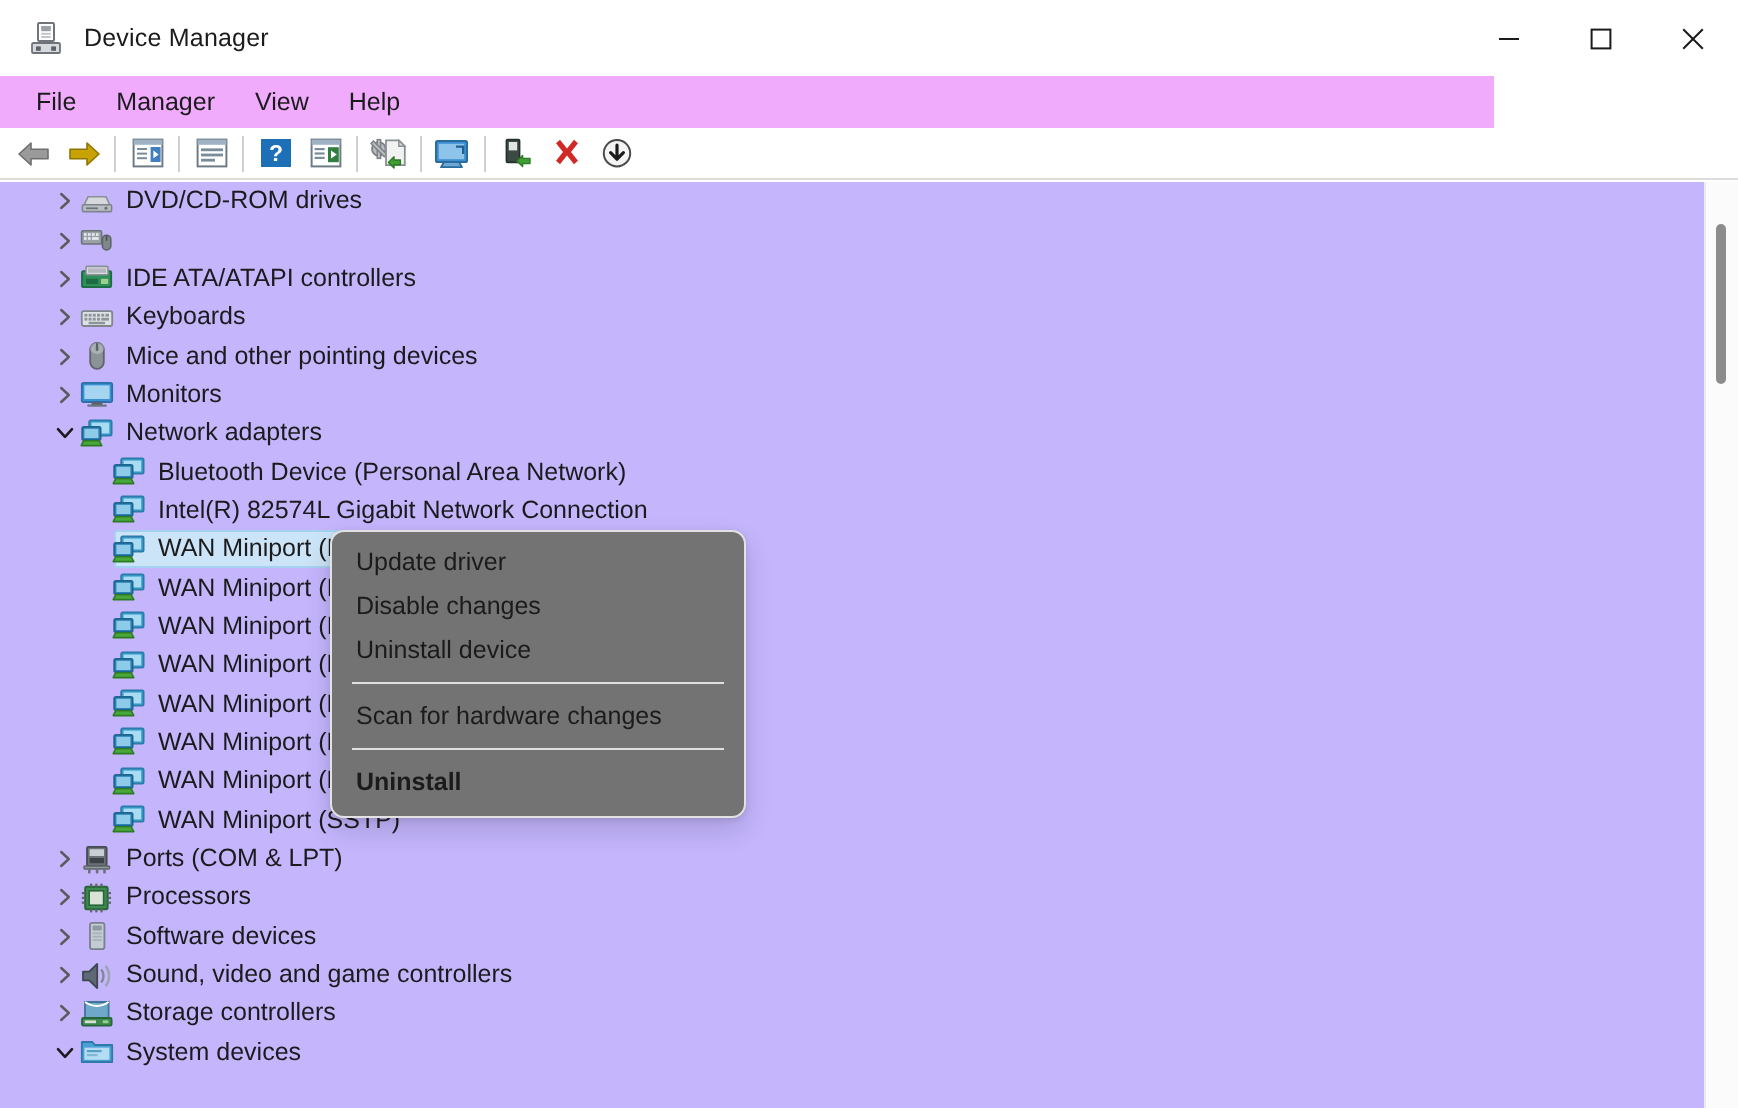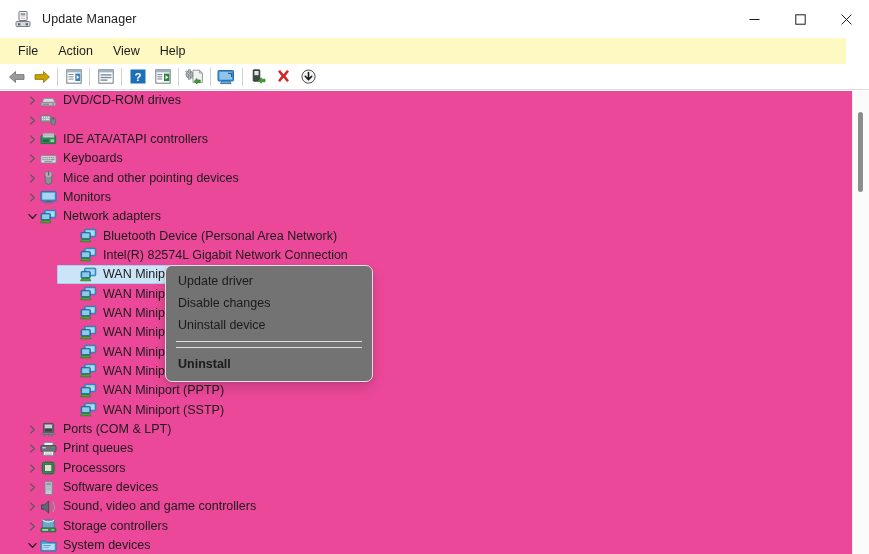"Update Manager" div.title-text { text: Update -> Device }
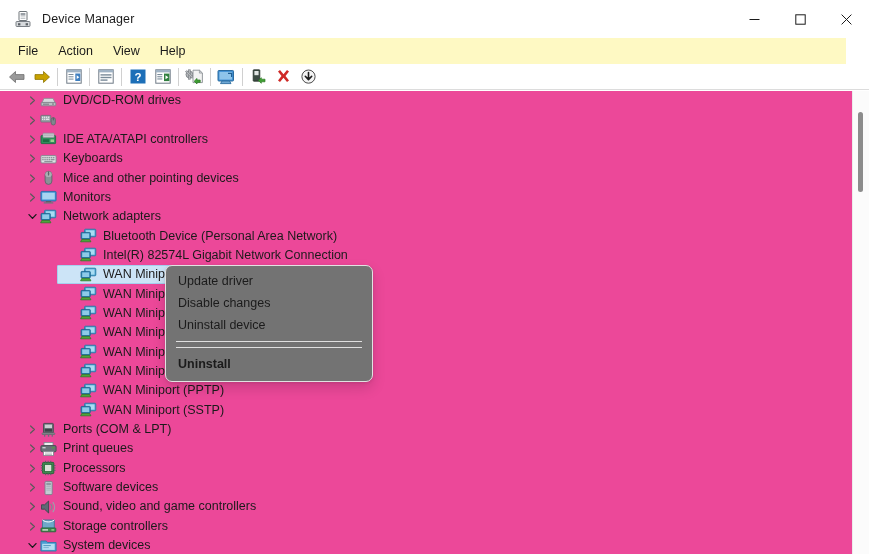"File" .menubar { background: #fef9c3 -> #f0abfc; width: 846px -> 747px }
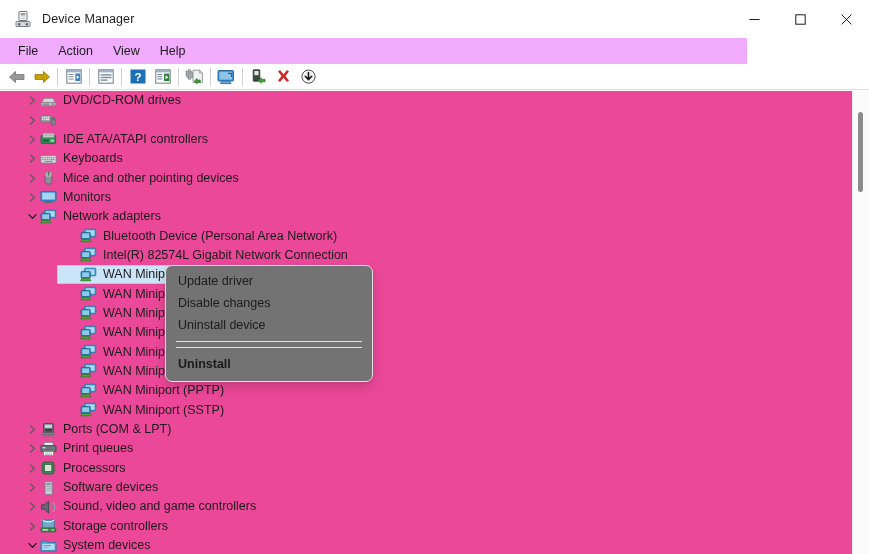"Action" div.menu-item { text: Action -> Manager }
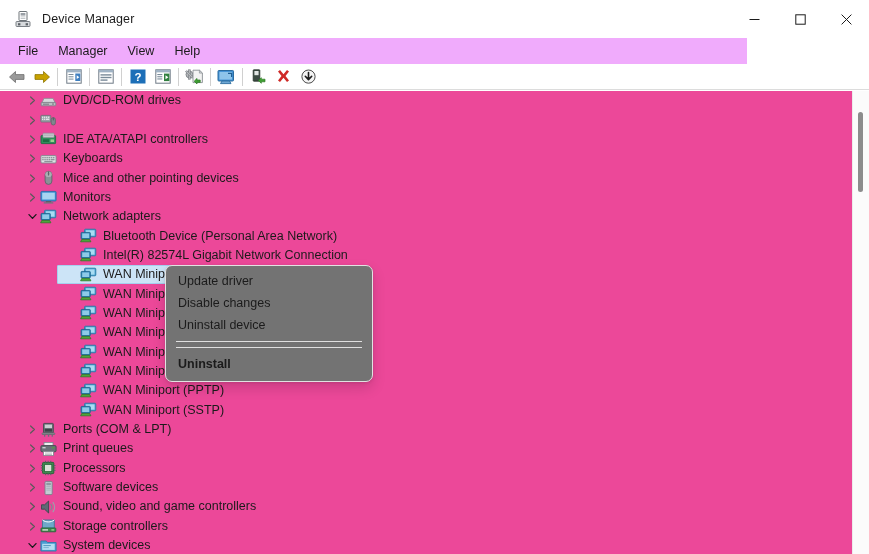"DVD/CD-ROM drives" .tree-pane { background: #ec4899 -> #c4b5fd }
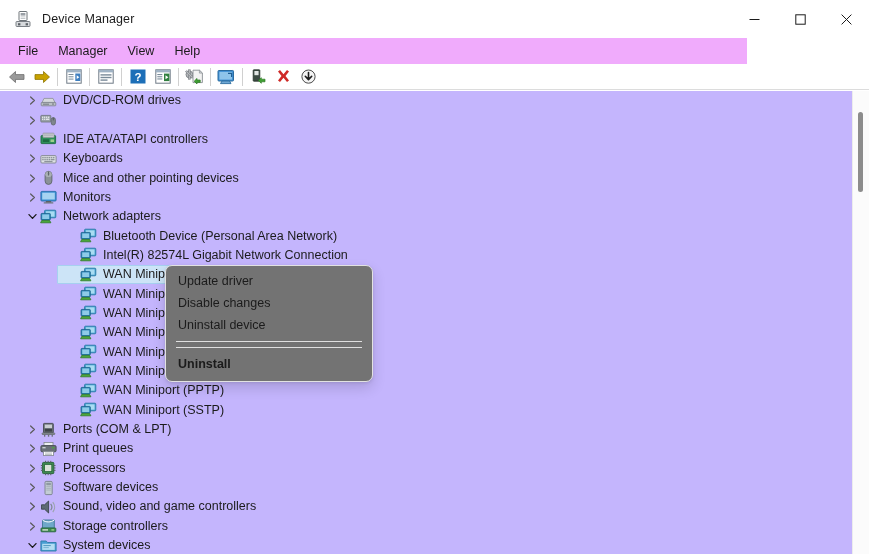"Bluetooth Device (Personal Area Network)" .indent-1 { padding-left: 80px -> 56px }
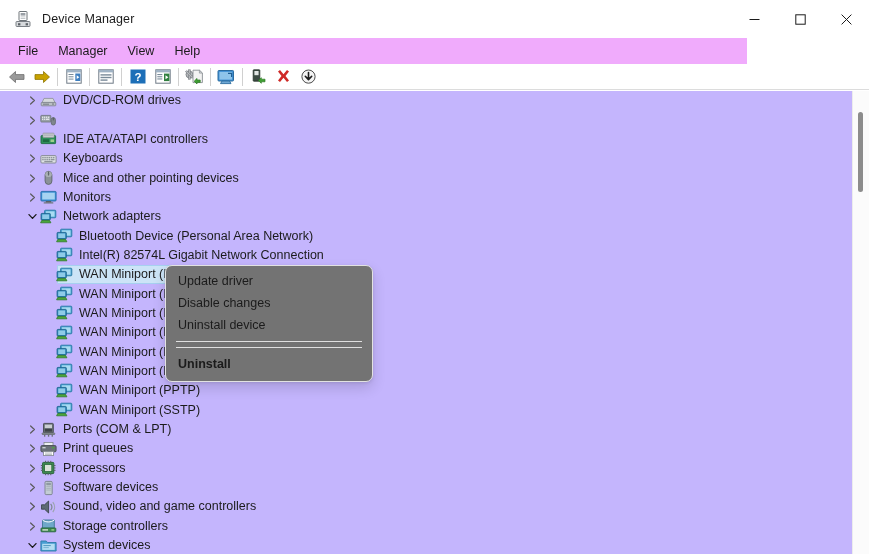"Scan for hardware changes" div.ctx-item { html: none -> <div>Scan for hardware changes</div> }
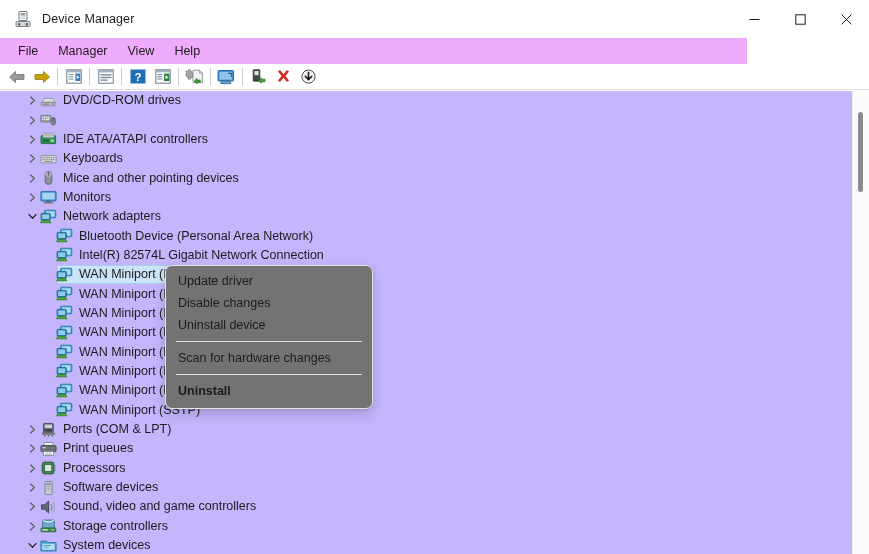"Print queues" div.row { html: <div> <span> <svg> <path></path> </svg> </span> <span><svg> <rect></rect> <rect></rect> <rect></rect> <rect></rect> <rect></rect> <line></line> <line></line> </svg></span> <span>Print queues</span> </div> -> none }
